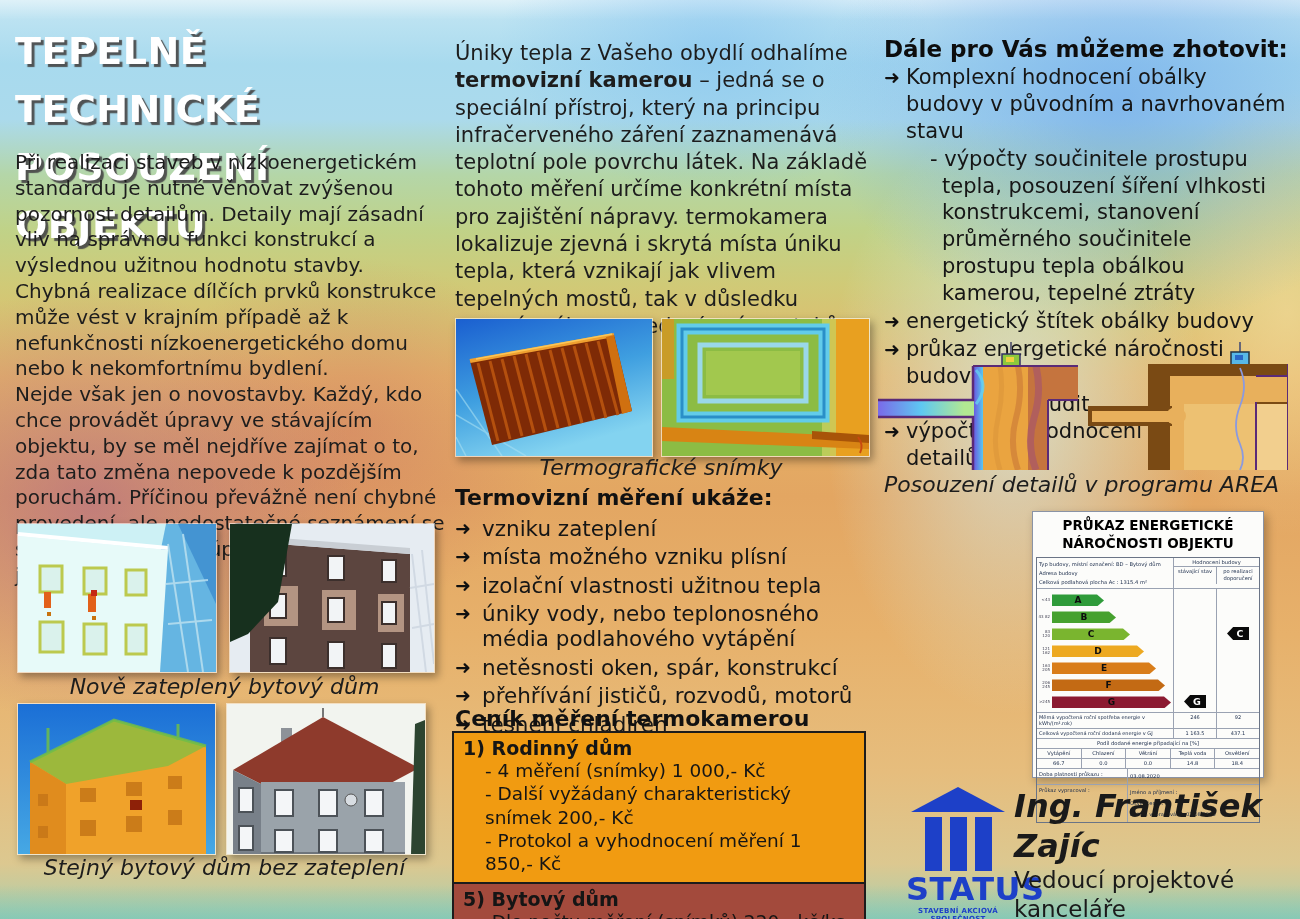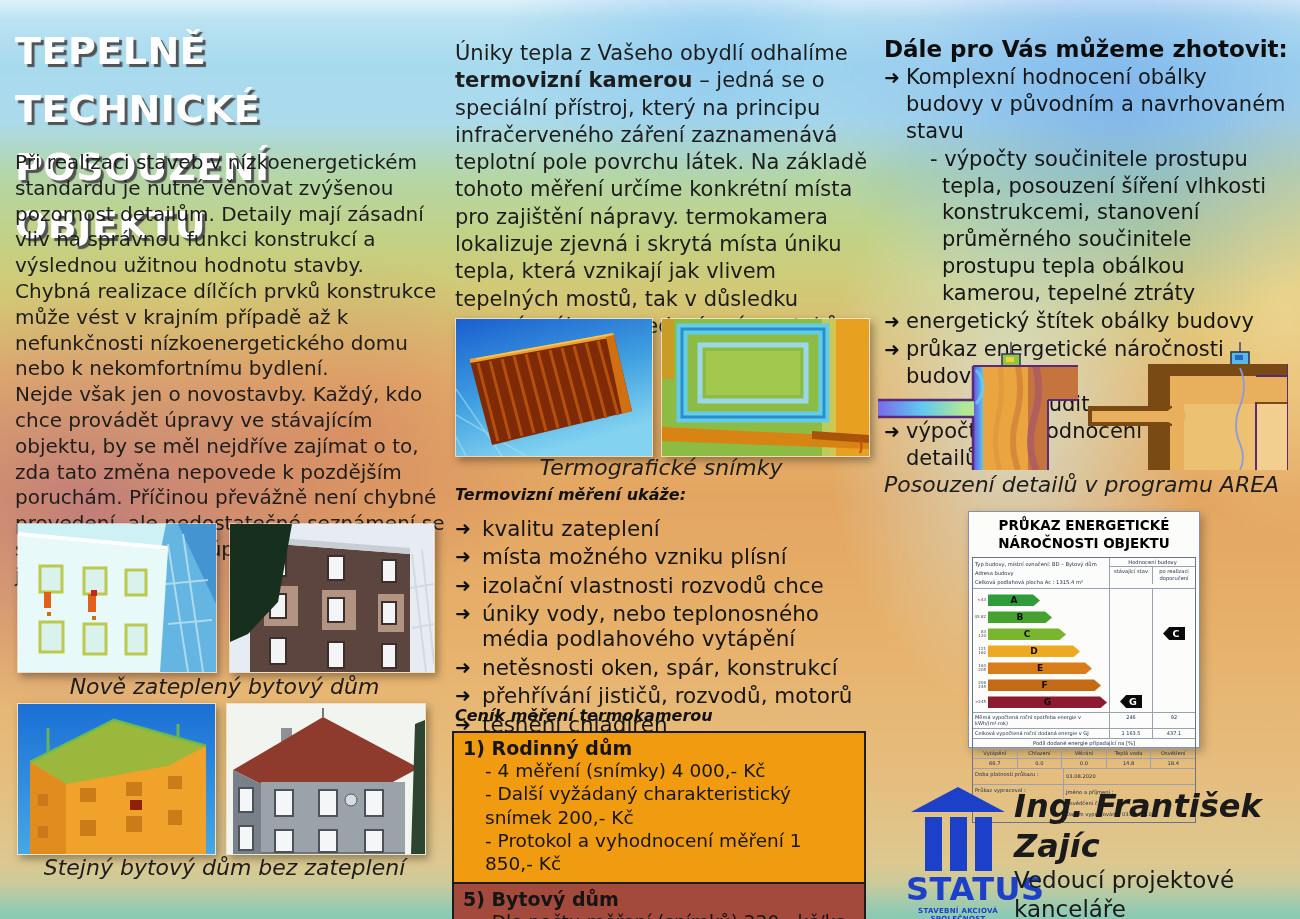"Termovizní měření ukáže:" .list-head { font-size: 16px -> 22px; font-style: italic -> none }
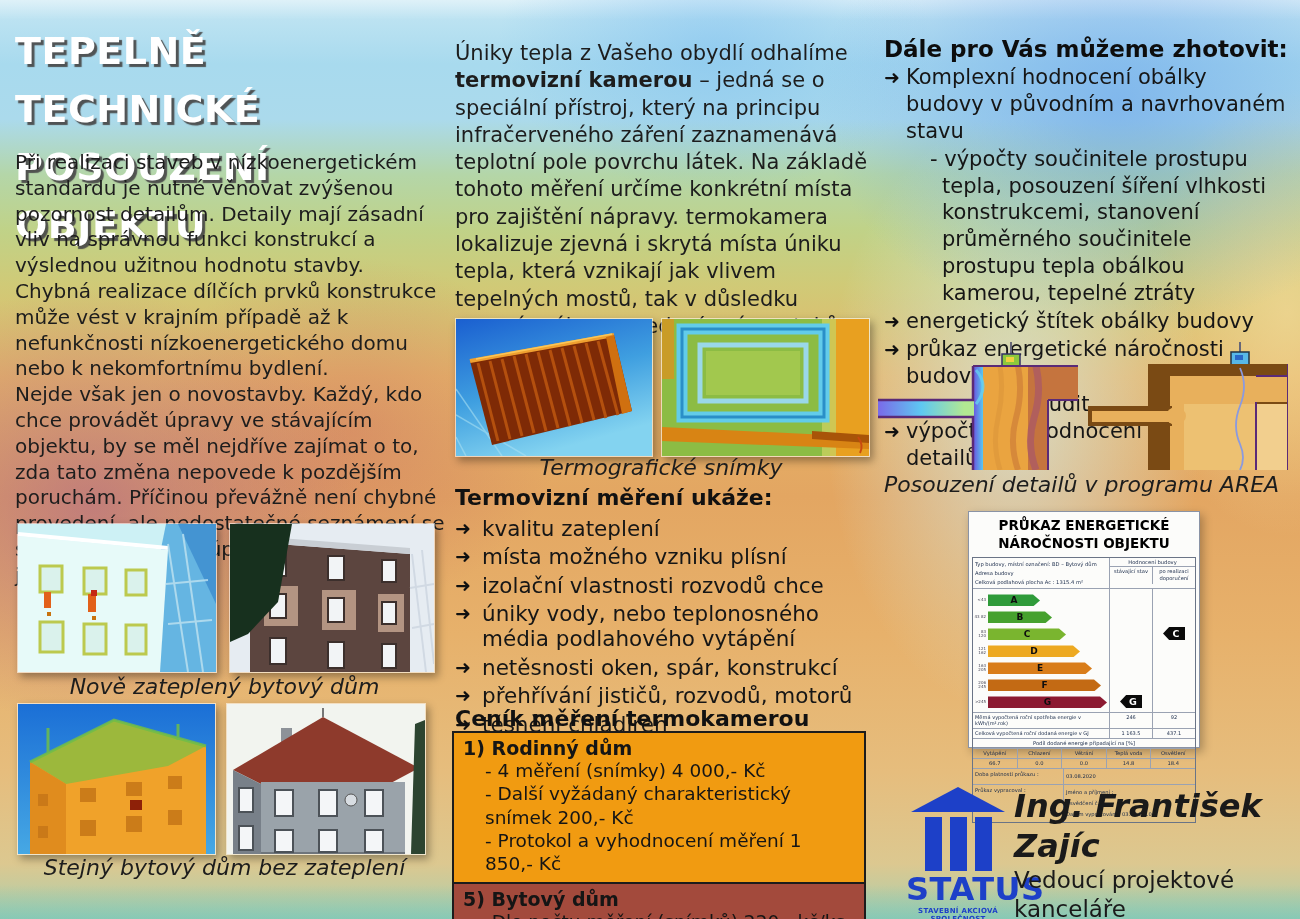"kvalitu zateplení" span { text: kvalitu -> vzniku }
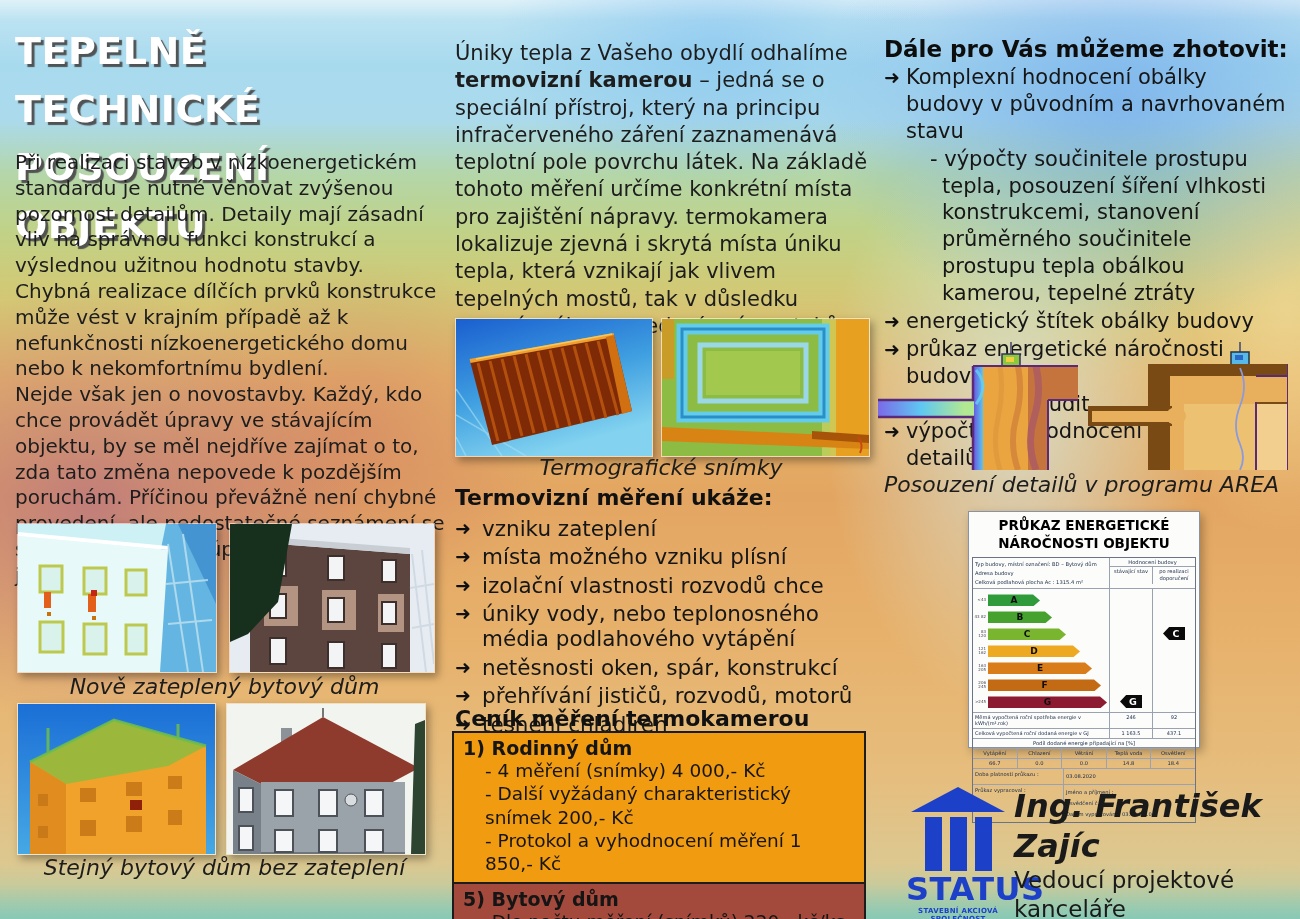"PRŮKAZ ENERGETICKÉ" .cert { height: 237px -> 267px; left: 968px -> 1032px }
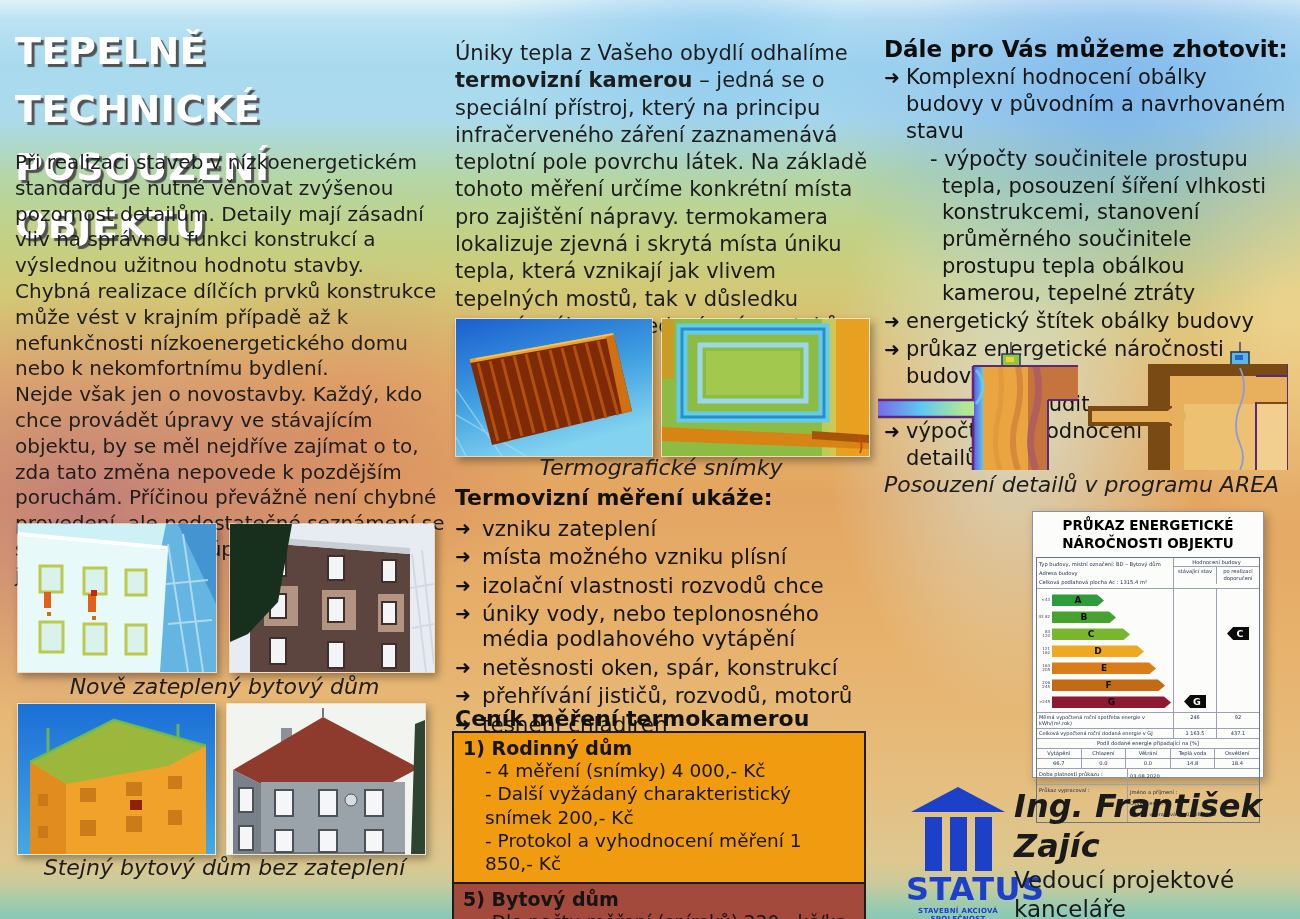"izolační vlastnosti rozvodů chce" span { text: rozvodů chce -> užitnou tepla }
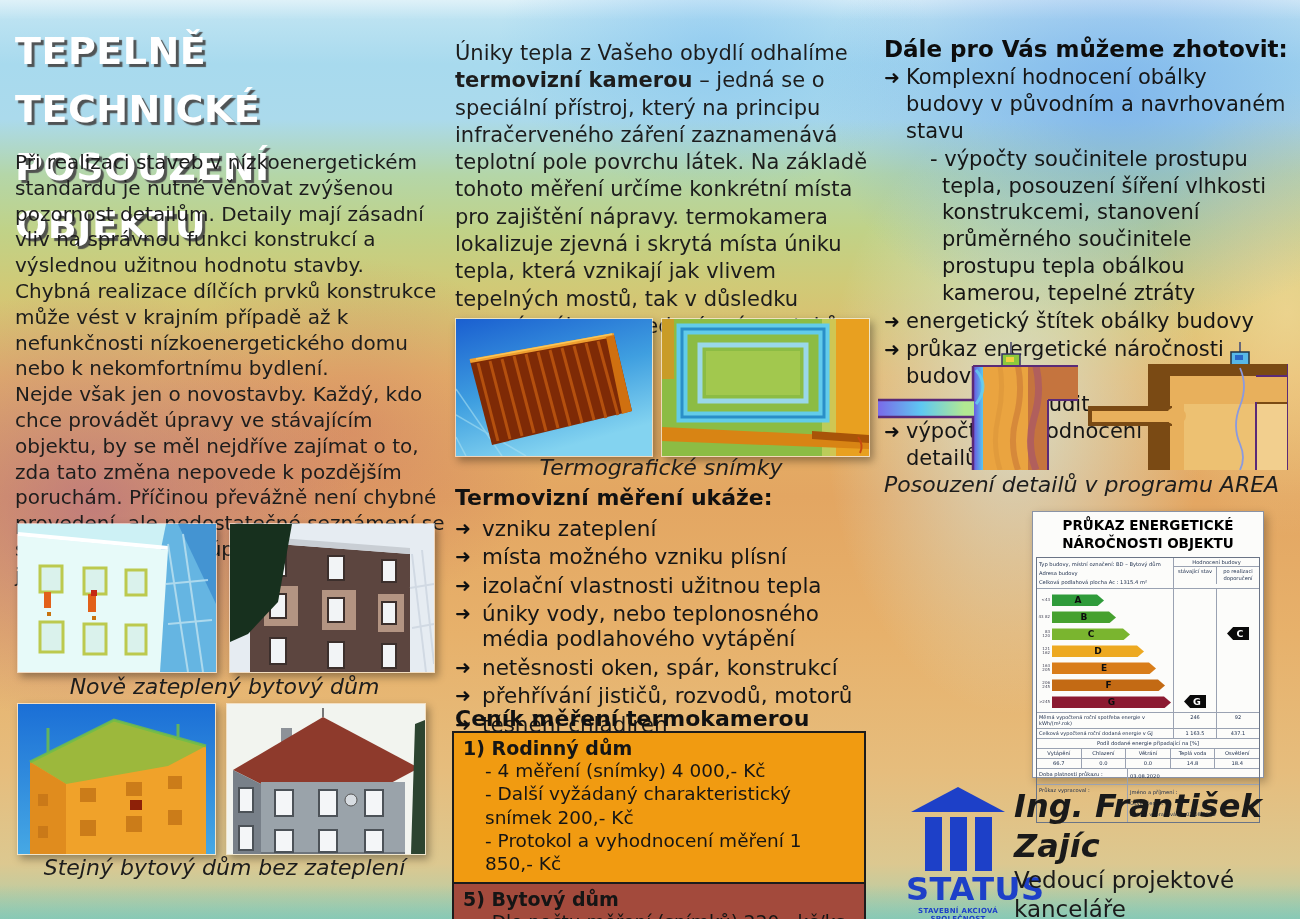"- 4 měření (snímky) 4" div.price-line { text: 4 000,- -> 1 000,- }
